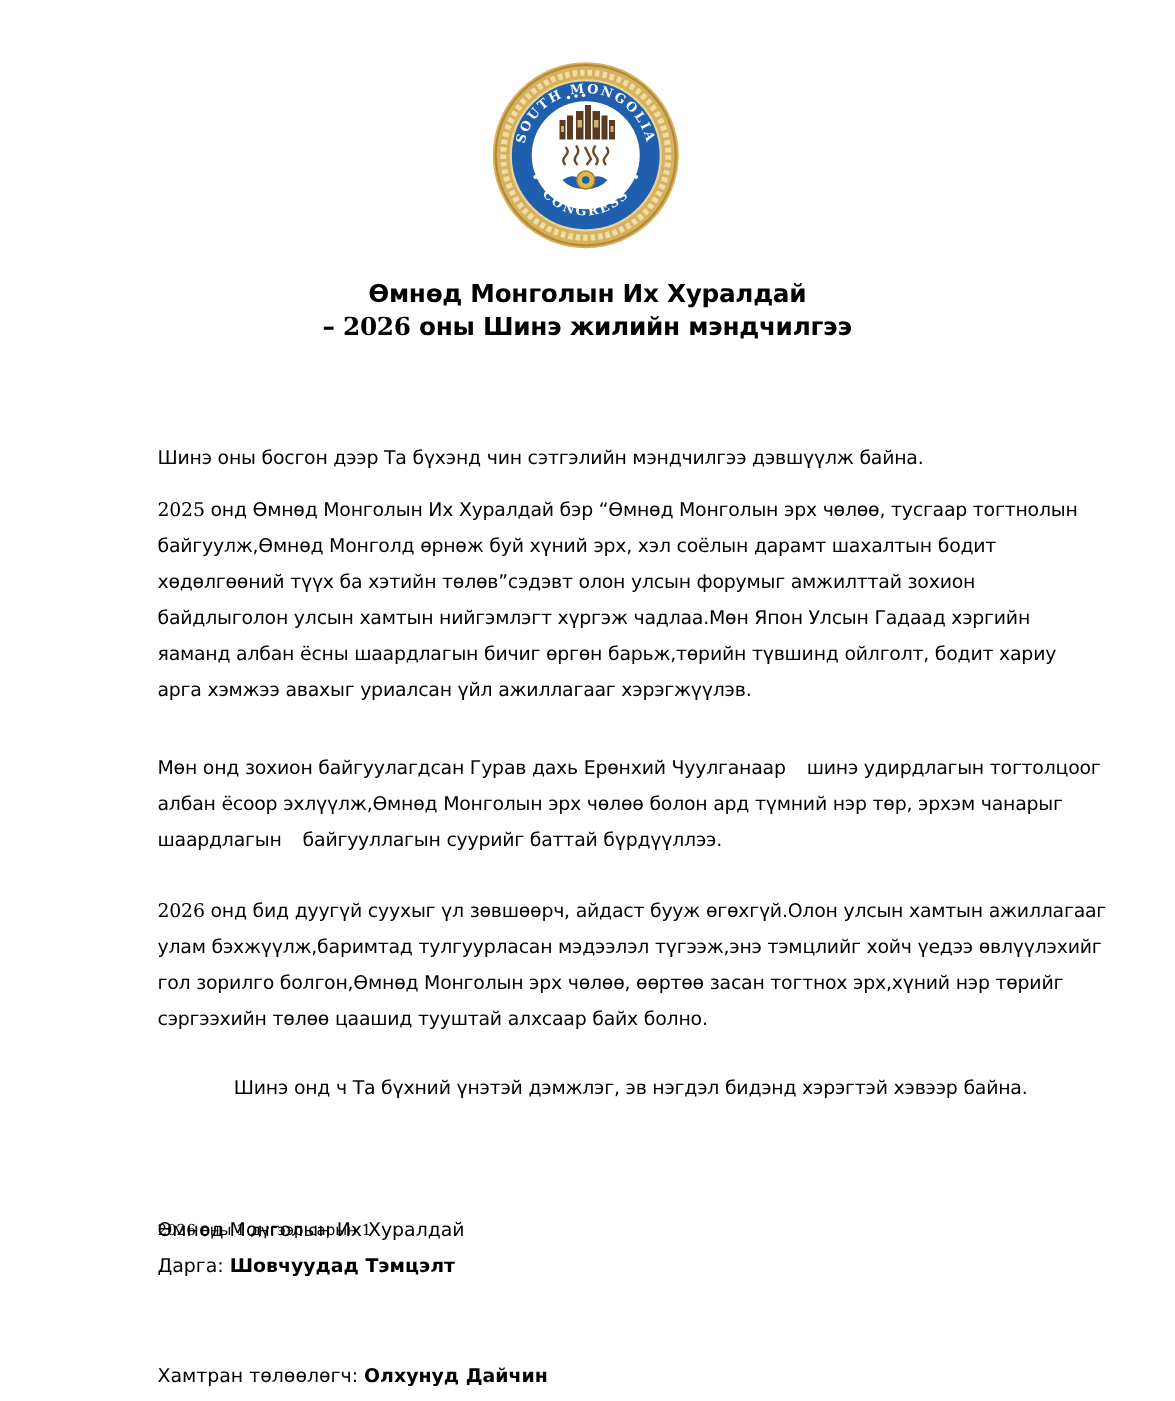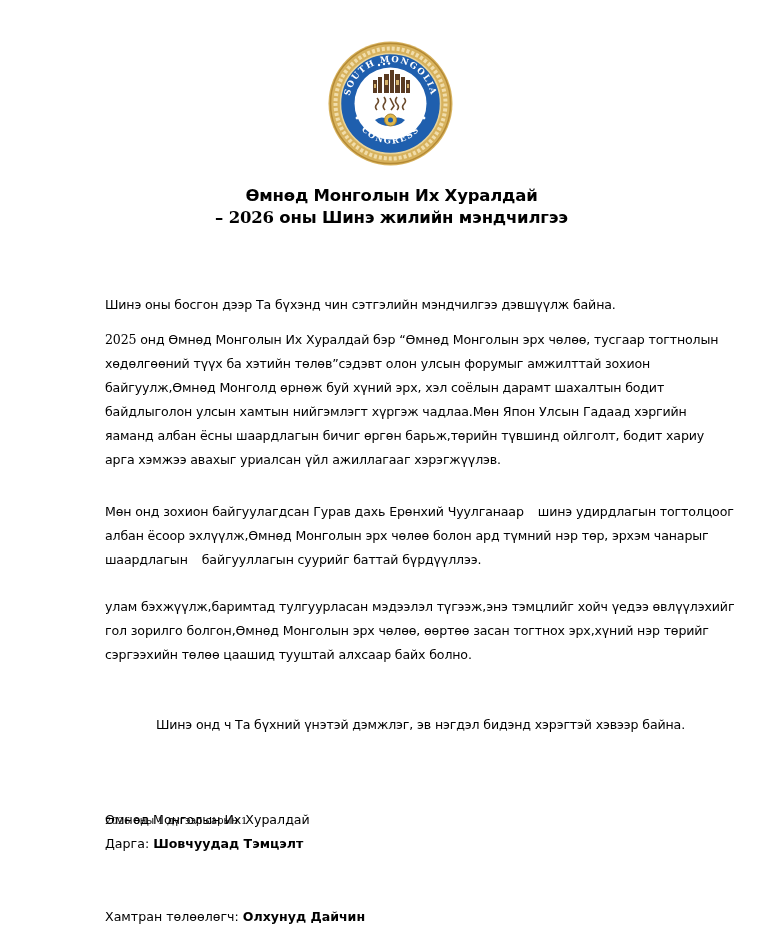"хөдөлгөөний түүх ба хэтийн төлөв”сэдэвт" span.line { order: before "байгуулж,Өмнөд Монголд өрнөж буй хүний" -> after "байгуулж,Өмнөд Монголд өрнөж буй хүний" }
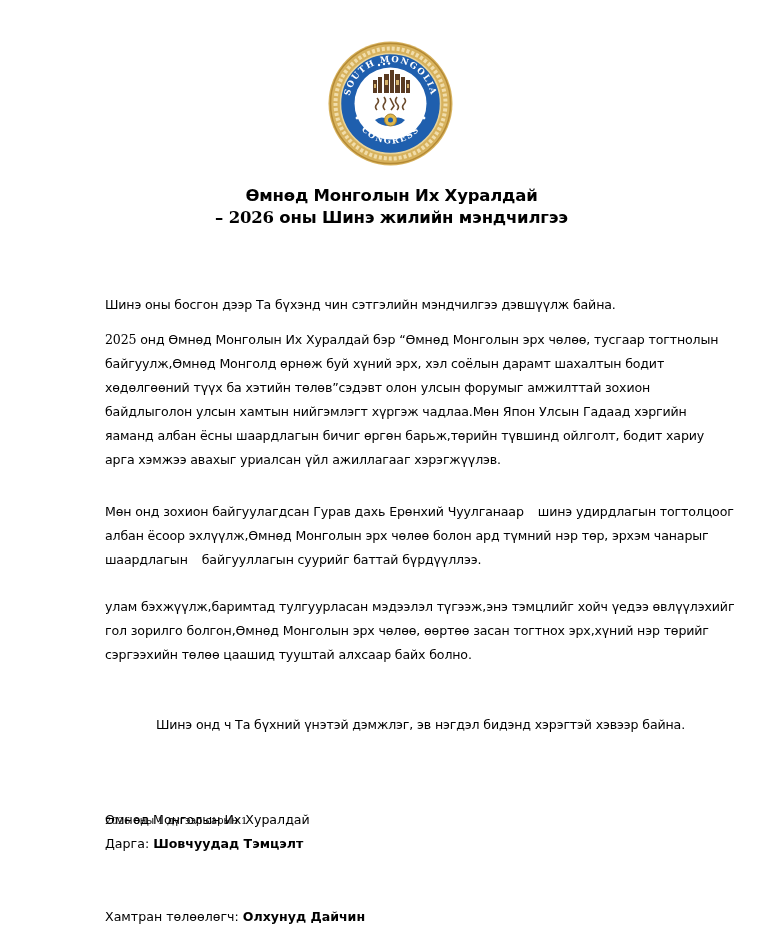"2026 онд бид дуугүй суухыг" span.line { html: none -> <span><span>2026</span><span> онд бид дуугүй суухыг үл зөвшөөрч, айдаст бууж өгөхгүй.Олон улсын хамтын ажиллагааг</span></span> }
